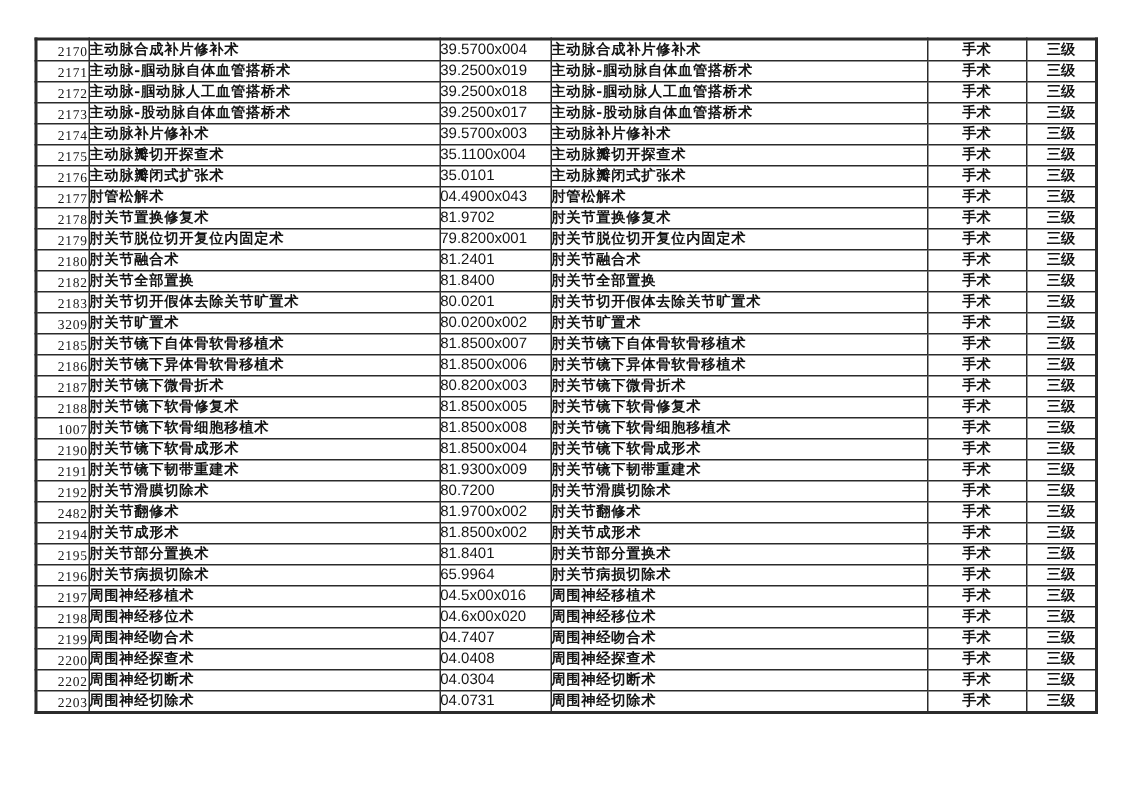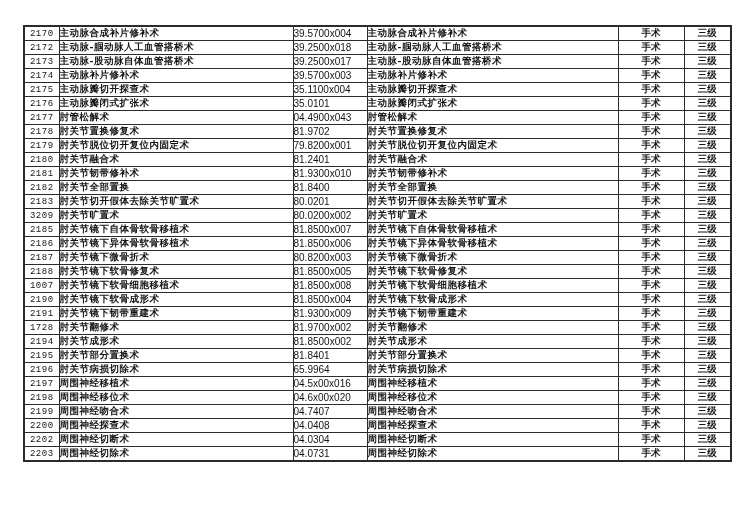"2170" td.c-no { font-family: Liberation Mono, monospace -> Liberation Serif, serif; text-align: center -> right }
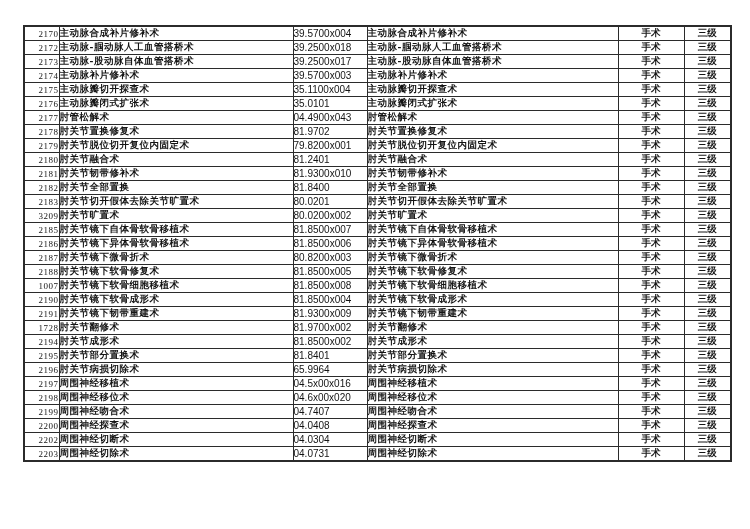"2171" tr { html: none -> <tr> <td>2171</td> <td>主动脉-腘动脉自体血管搭桥术</td> <td>39.2500x019</td> <td>主动脉-腘动脉自体血管搭桥术</td> <td>手术</td> <td>三级</td> </tr> }
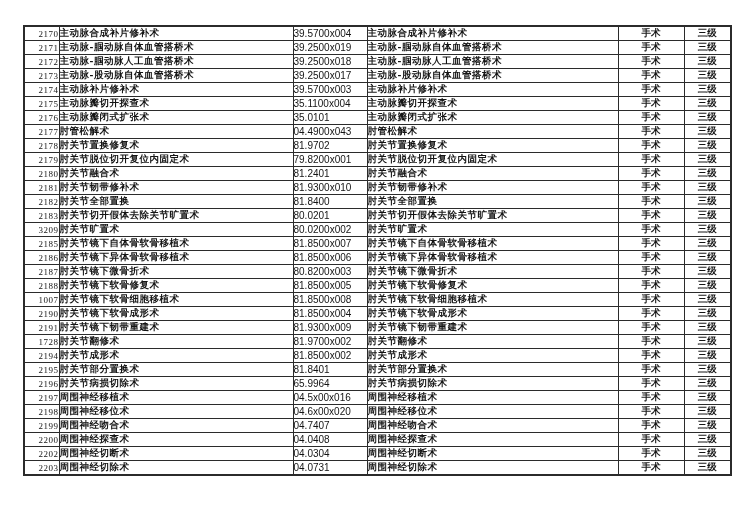"2181" tr { html: <tr> <td>2181</td> <td>肘关节韧带修补术</td> <td>81.9300x010</td> <td>肘关节韧带修补术</td> <td>手术</td> <td>三级</td> </tr> -> none }
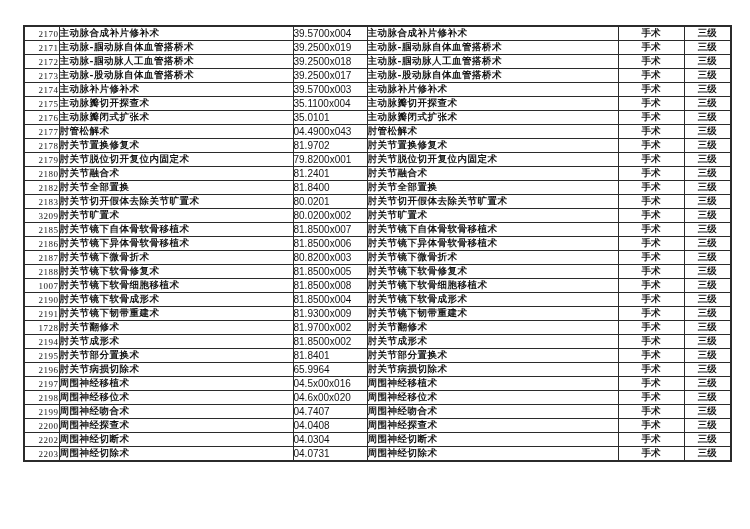"2192" tr { html: none -> <tr> <td>2192</td> <td>肘关节滑膜切除术</td> <td>80.7200</td> <td>肘关节滑膜切除术</td> <td>手术</td> <td>三级</td> </tr> }
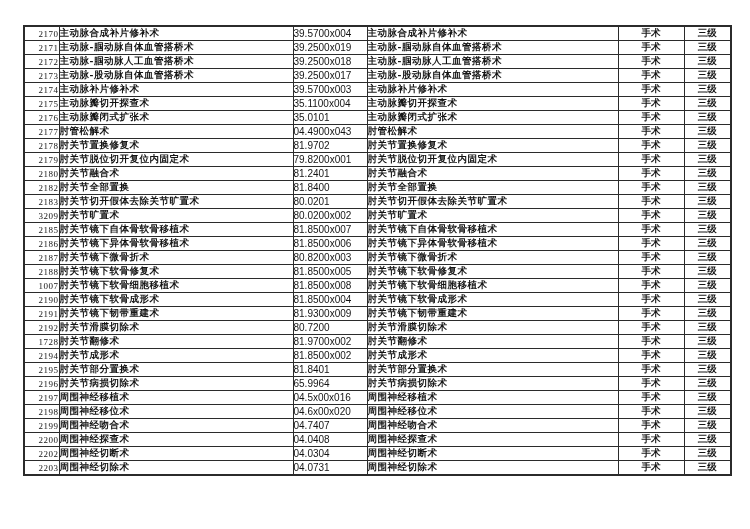"1728" td.c-no { text: 1728 -> 2482 }
